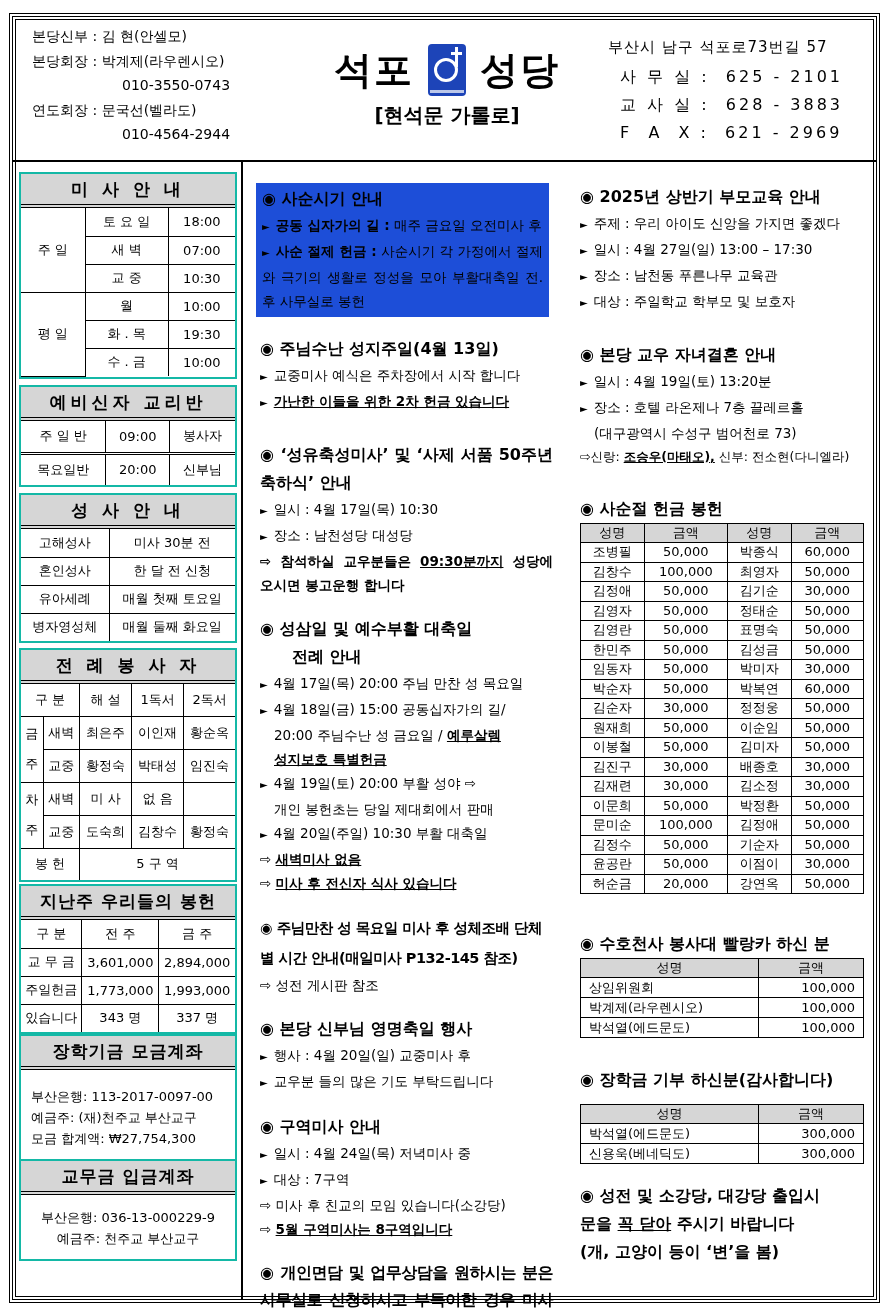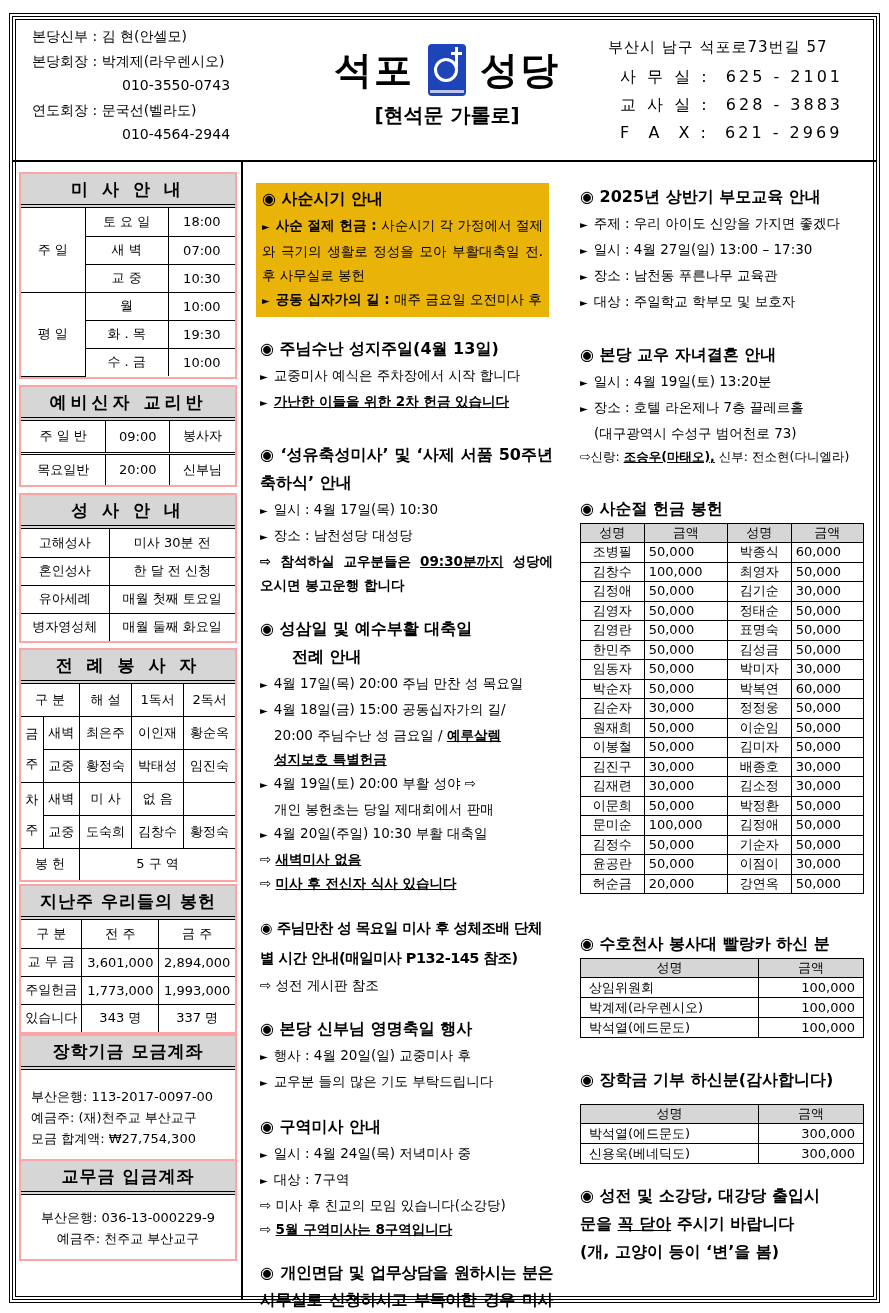"미 사 안 내" .box { border: 2px solid #fca5a5 -> 2px solid #14b8a6 }
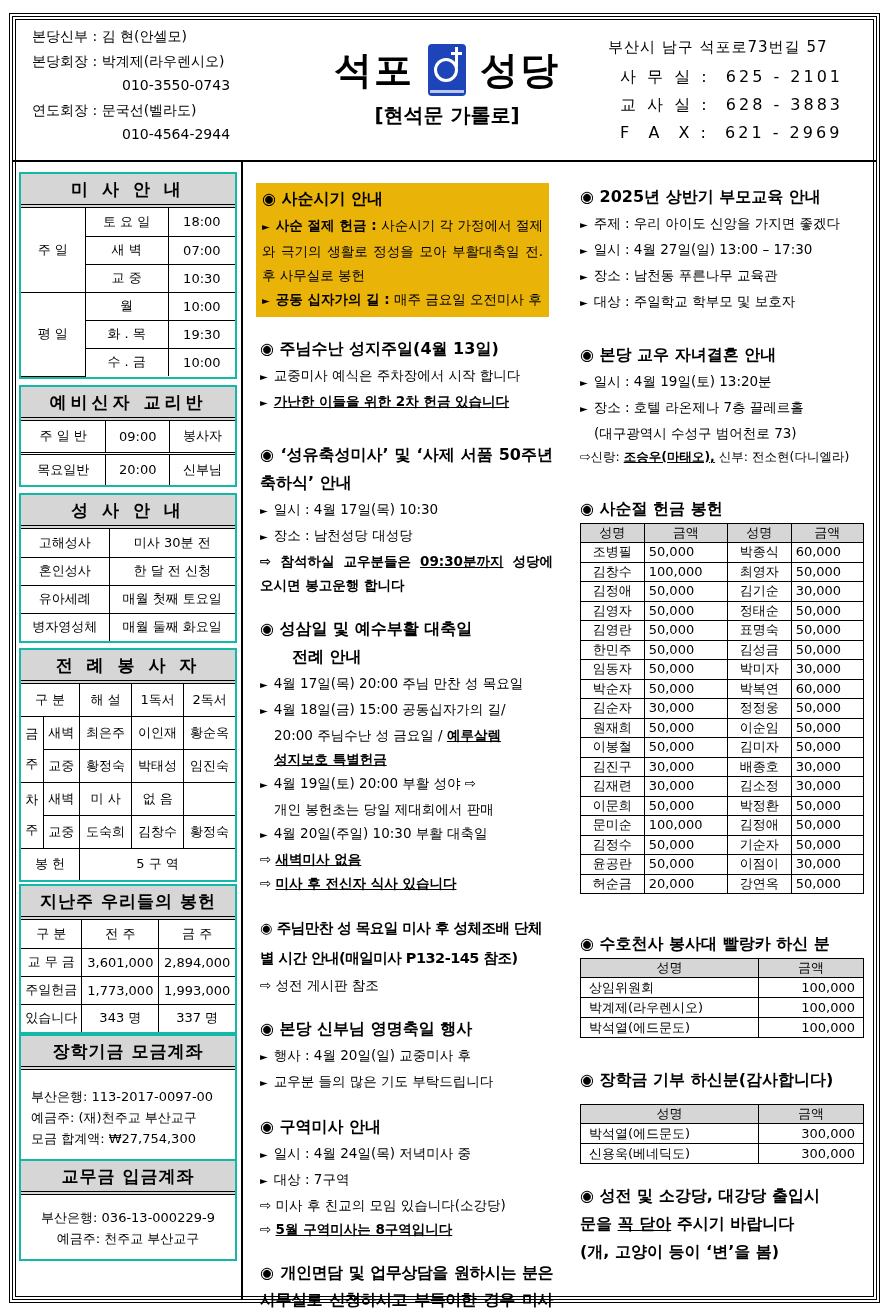"◉ 사순시기 안내" .gray { background: #eab308 -> #1d4ed8 }
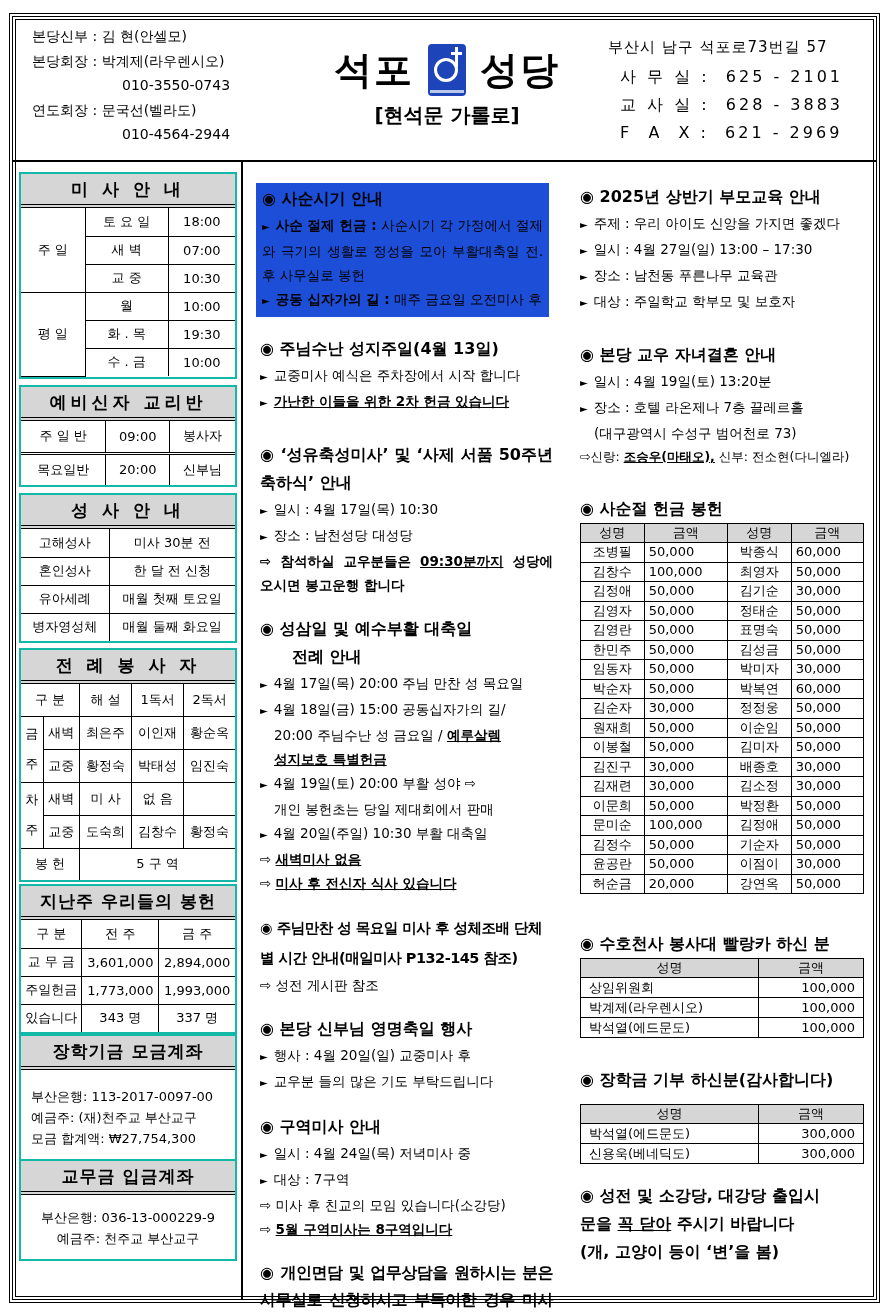"► 사순 절제 헌금 :" div.line { order: before "► 공동 십자가의 길 :" -> after "► 공동 십자가의 길 :" }
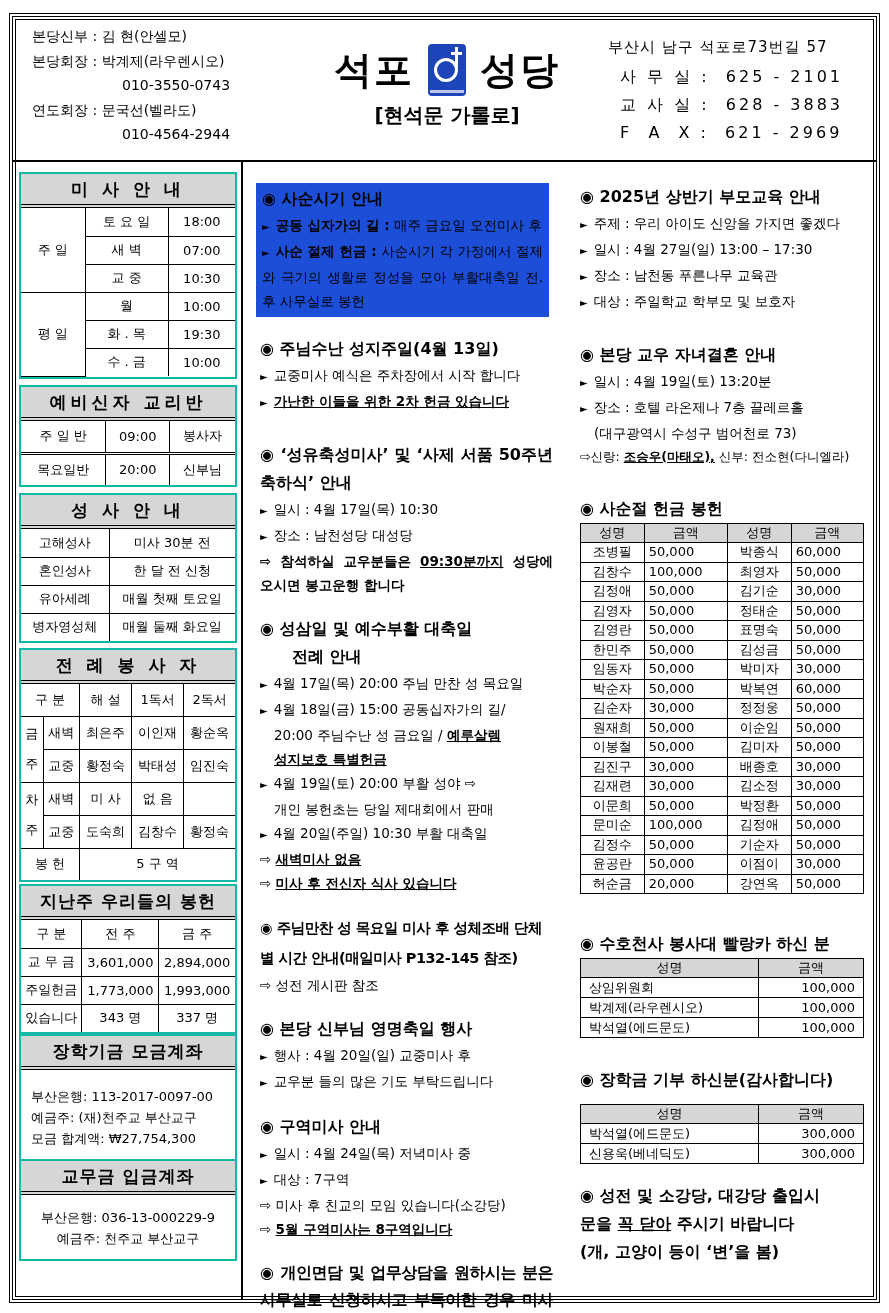"50,000" .don td.a { text-align: left -> center }
